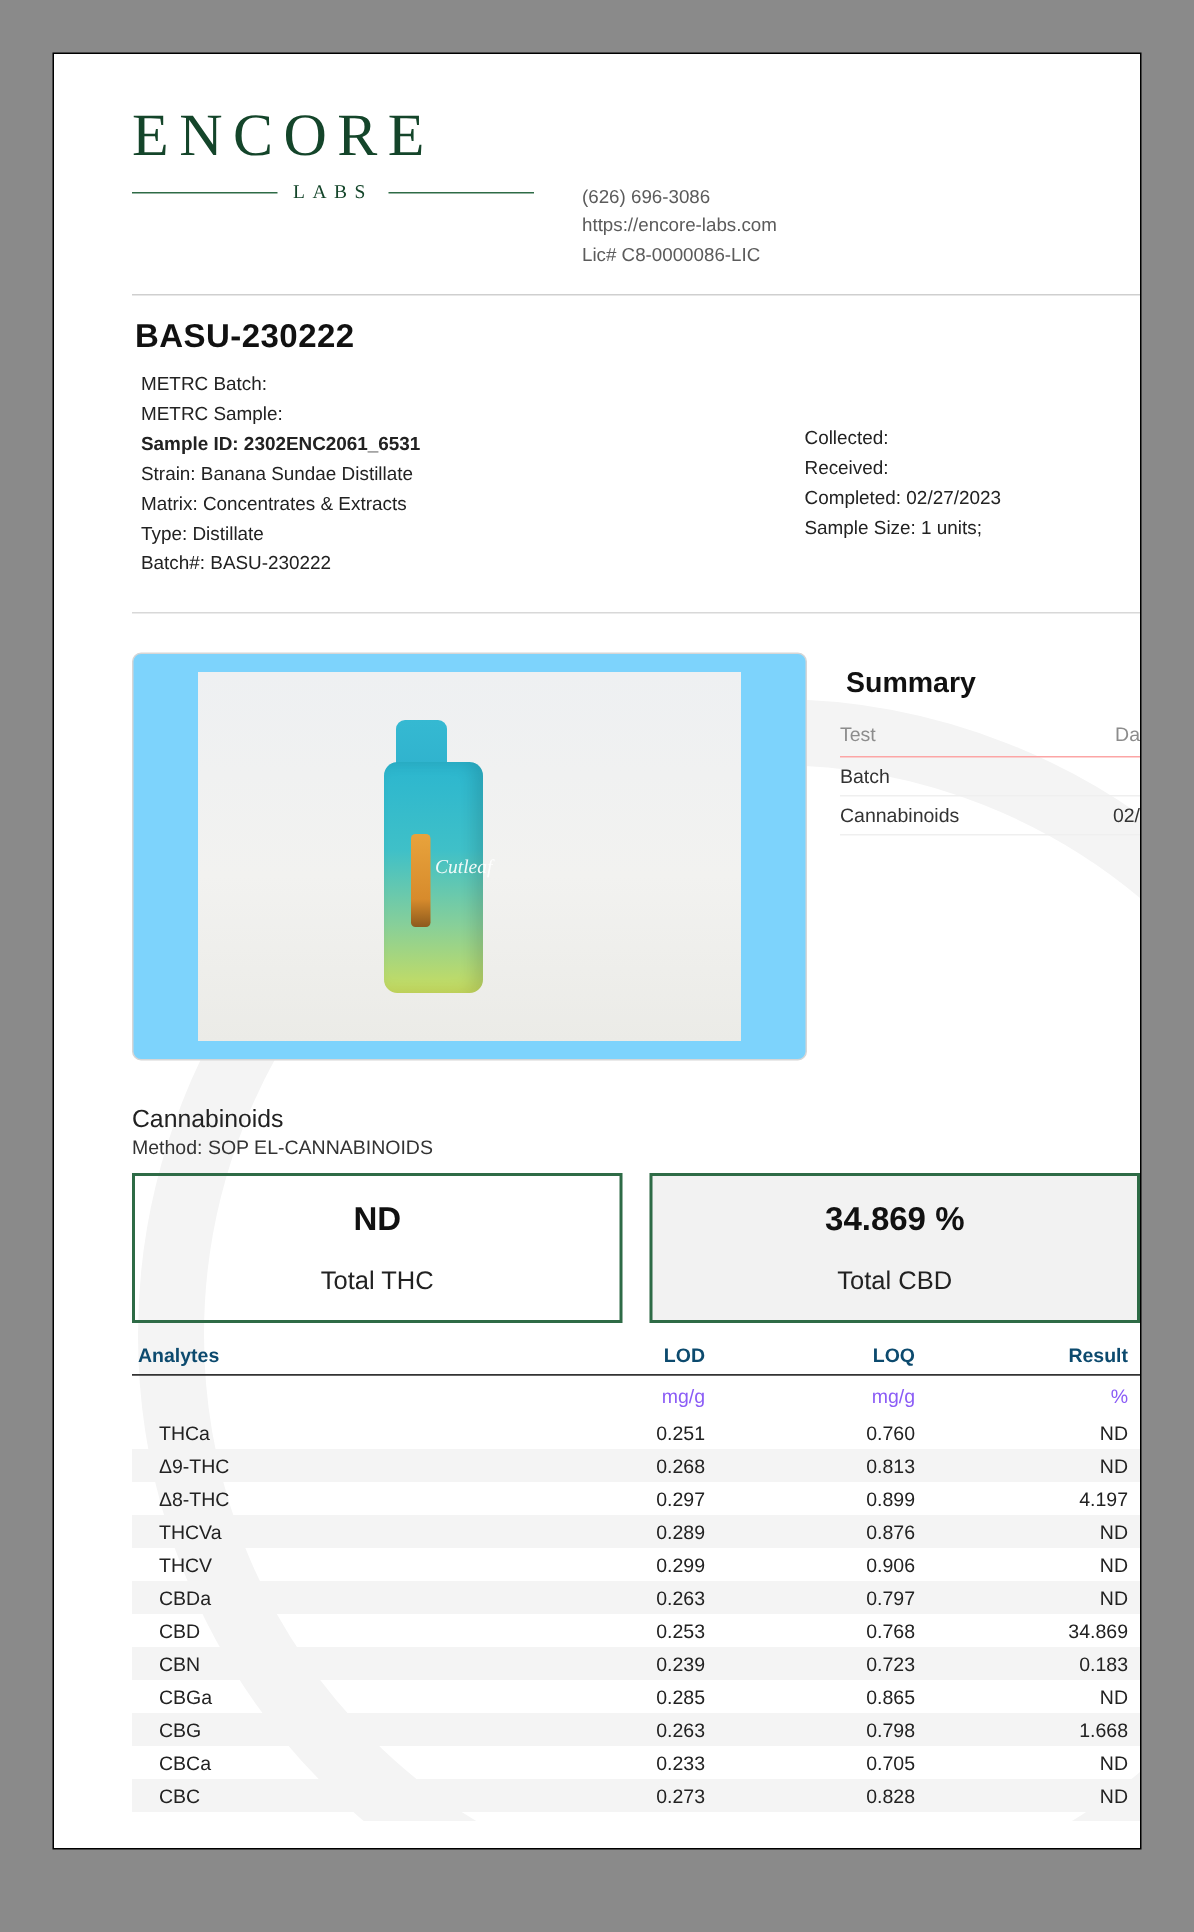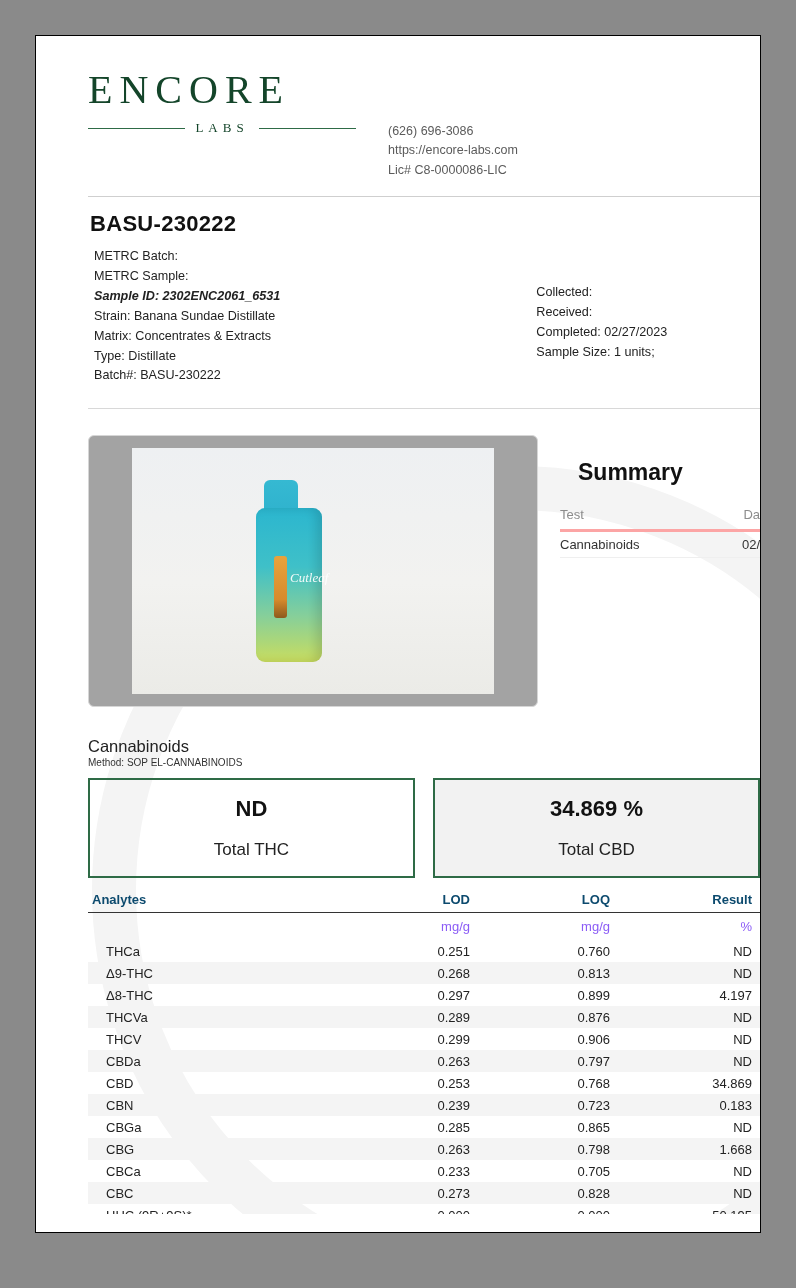"Sample ID: 2302ENC2061_6531" .meta .b { font-style: italic -> none }
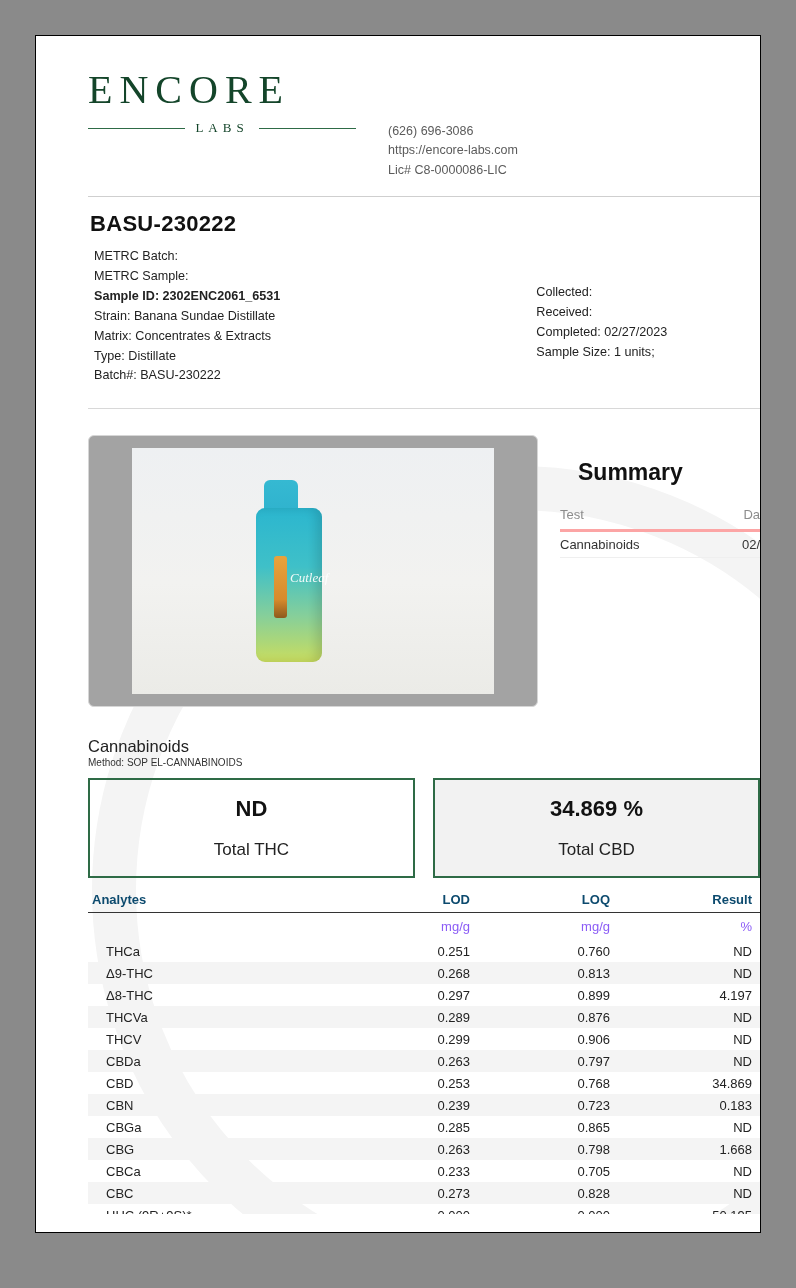"Summary" .summary h2 { font-size: 23px -> 19px; margin: 18px -> 4px }
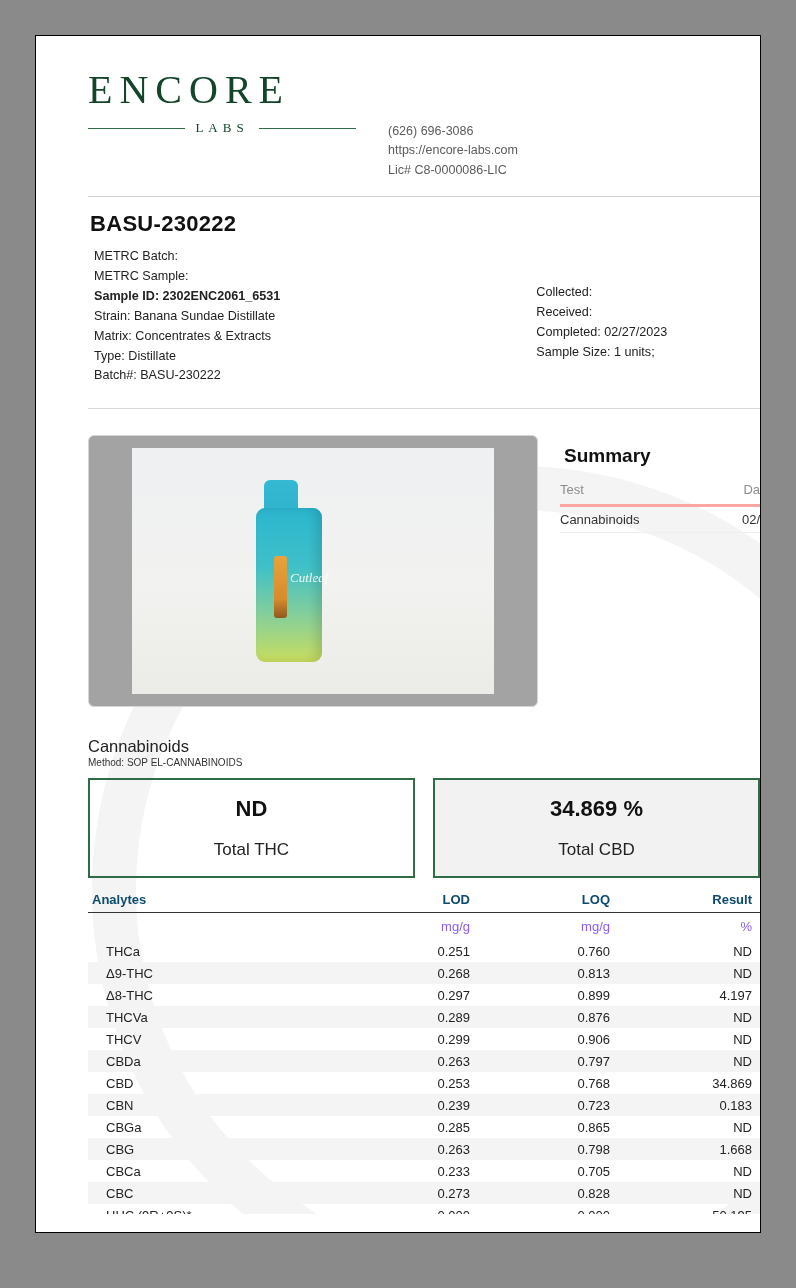"Test" .sum-table th { border-bottom: 3px solid #fca5a5 -> 1px solid #fca5a5 }
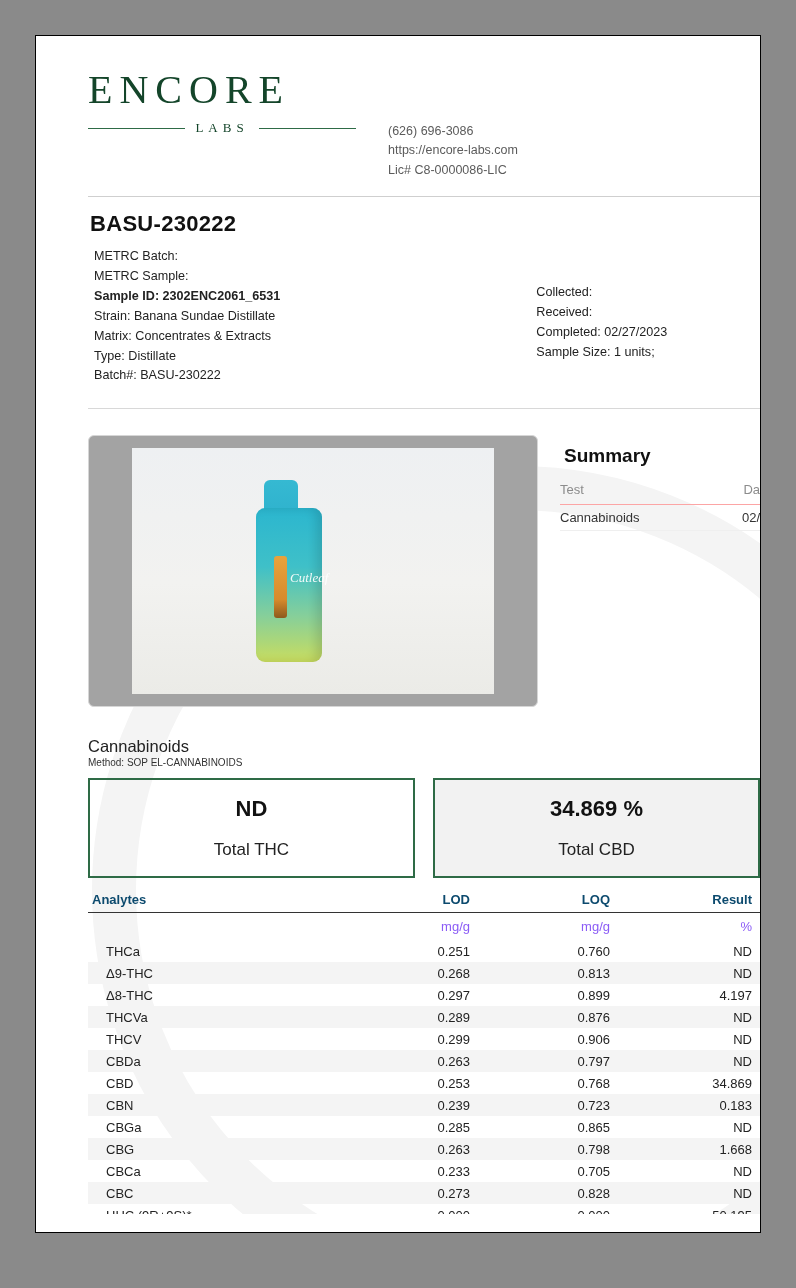"Batch" tr { html: none -> <tr> <td>Batch</td> <td></td> </tr> }
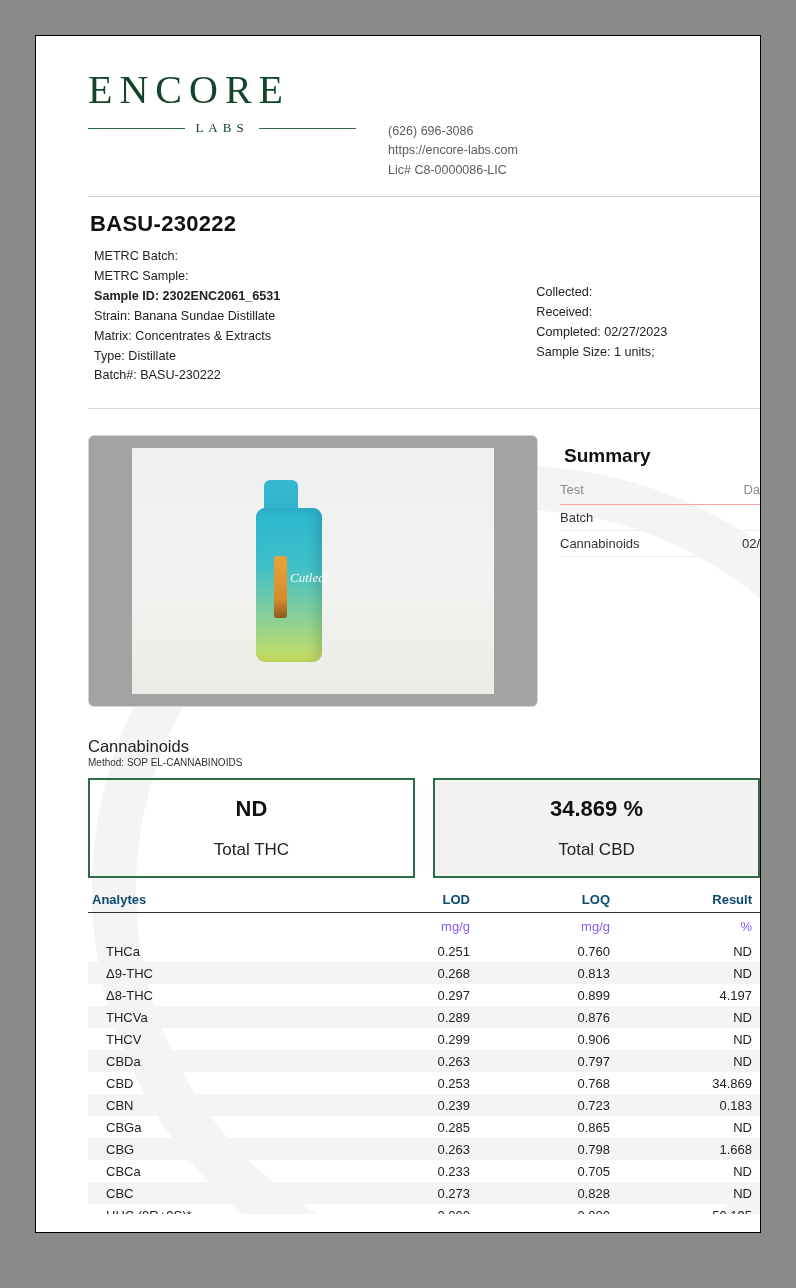"Cutleaf" .photo-frame { background: #a3a3a3 -> #7dd3fc }
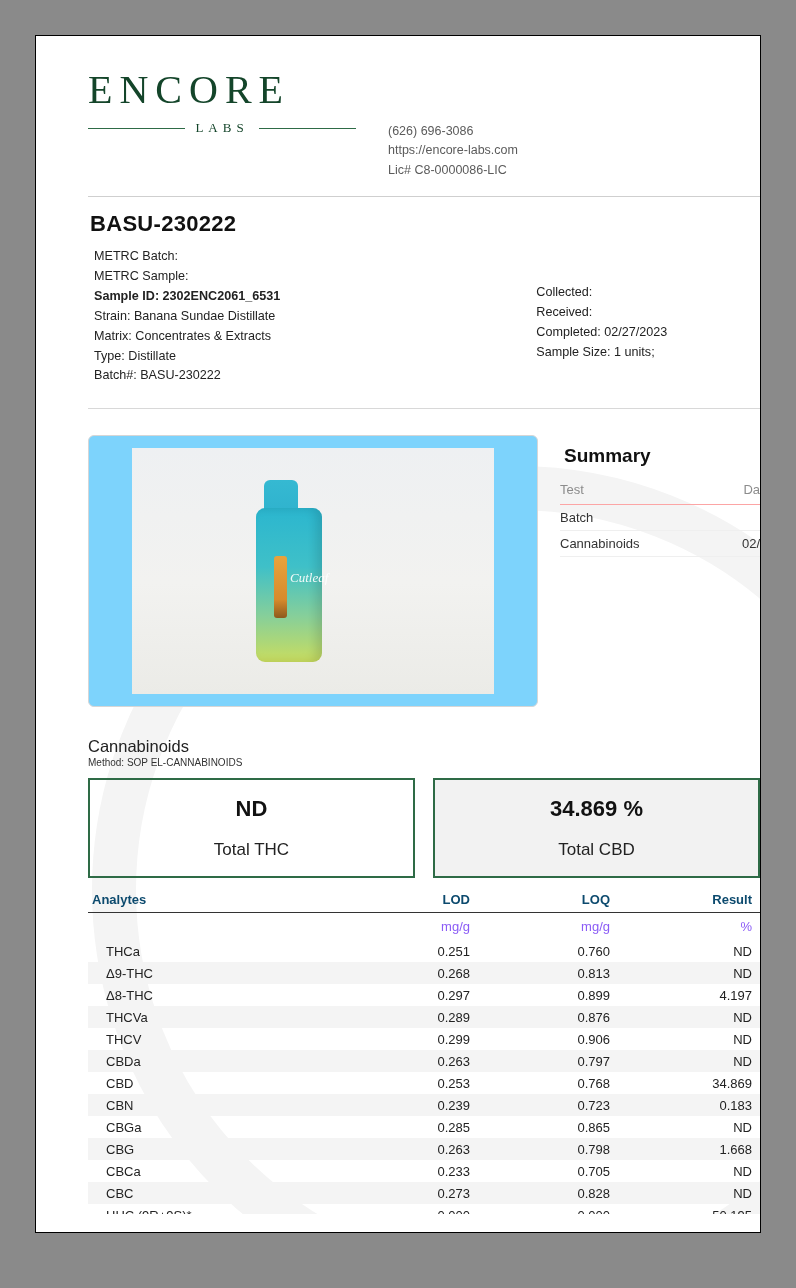"Method: SOP EL-CANNABINOIDS" .sec-method { font-size: 10px -> 13px }
